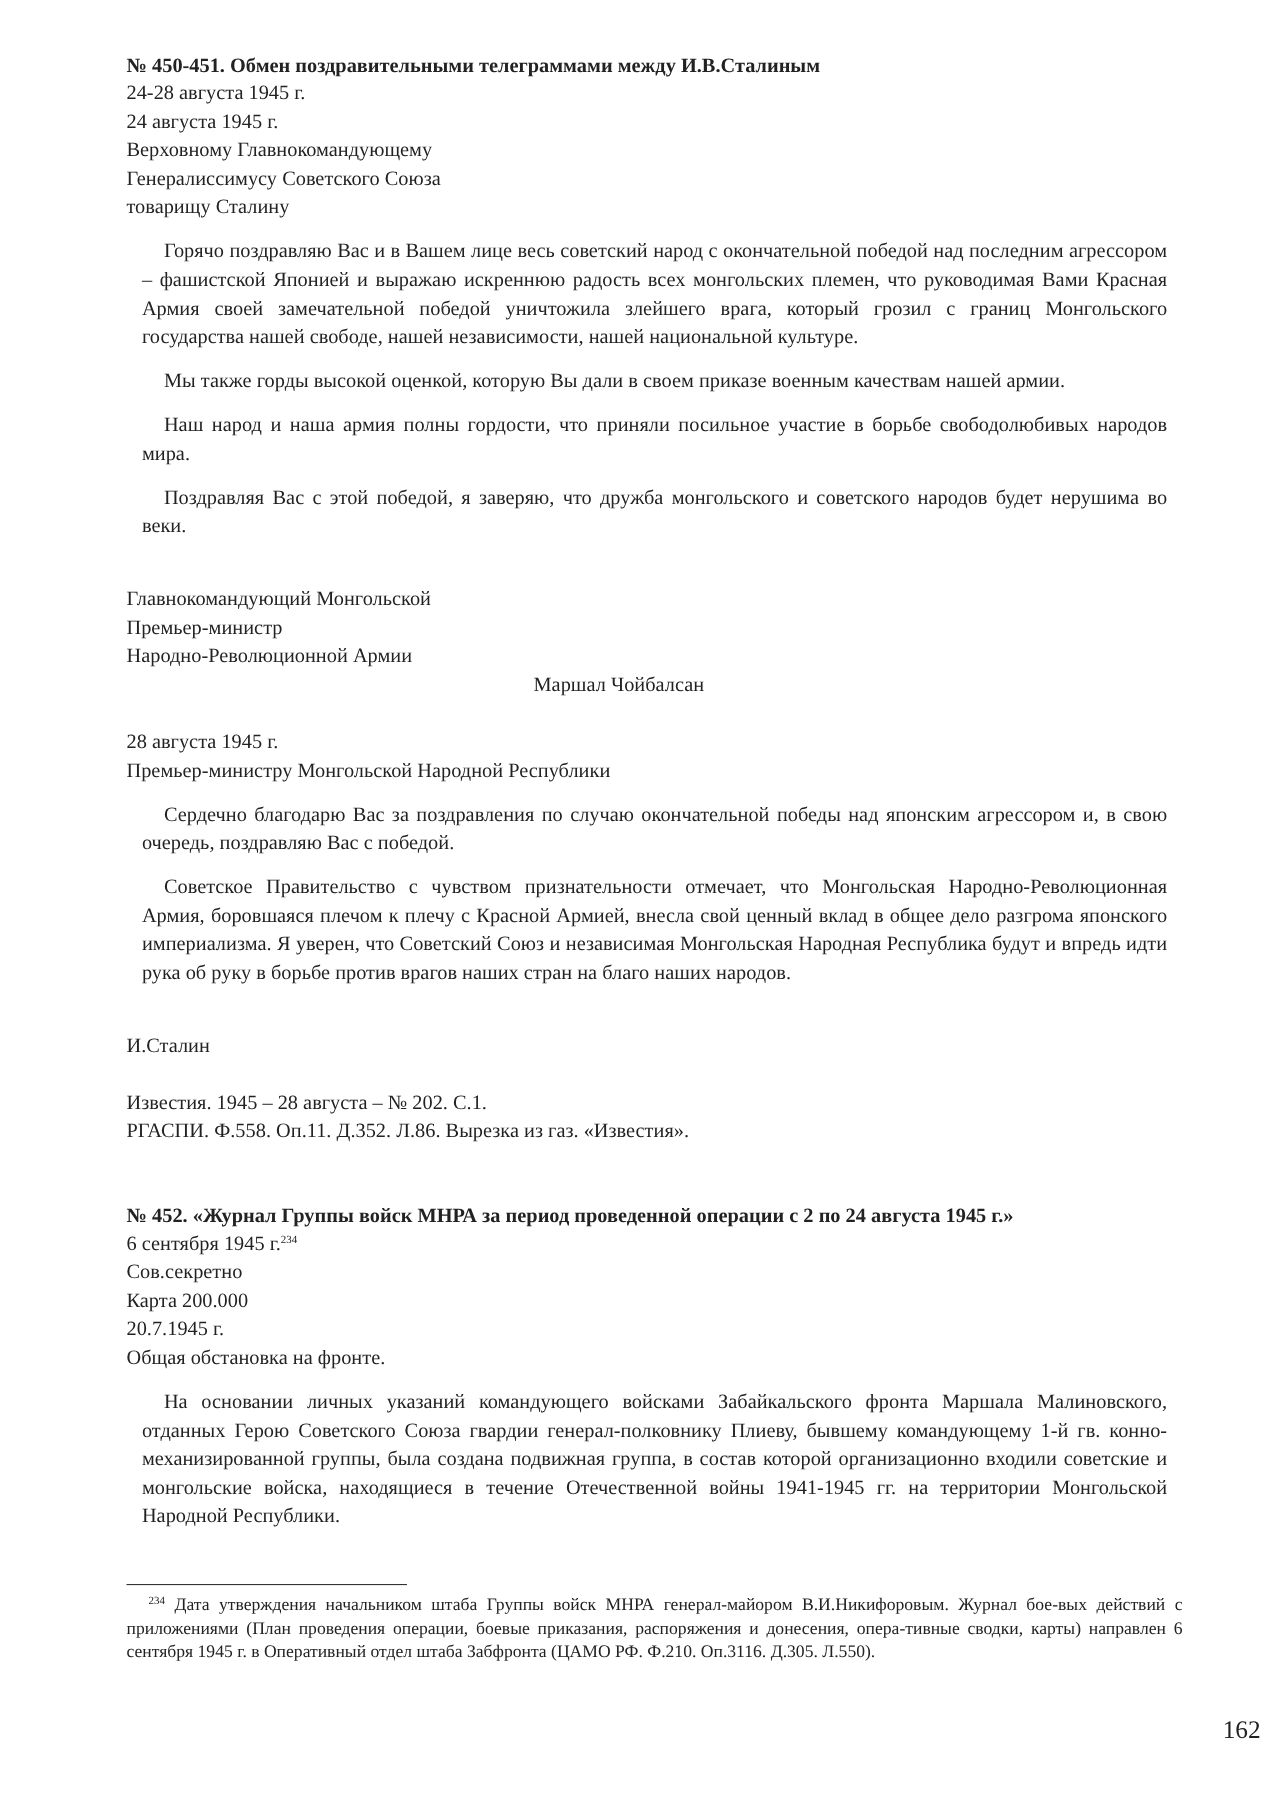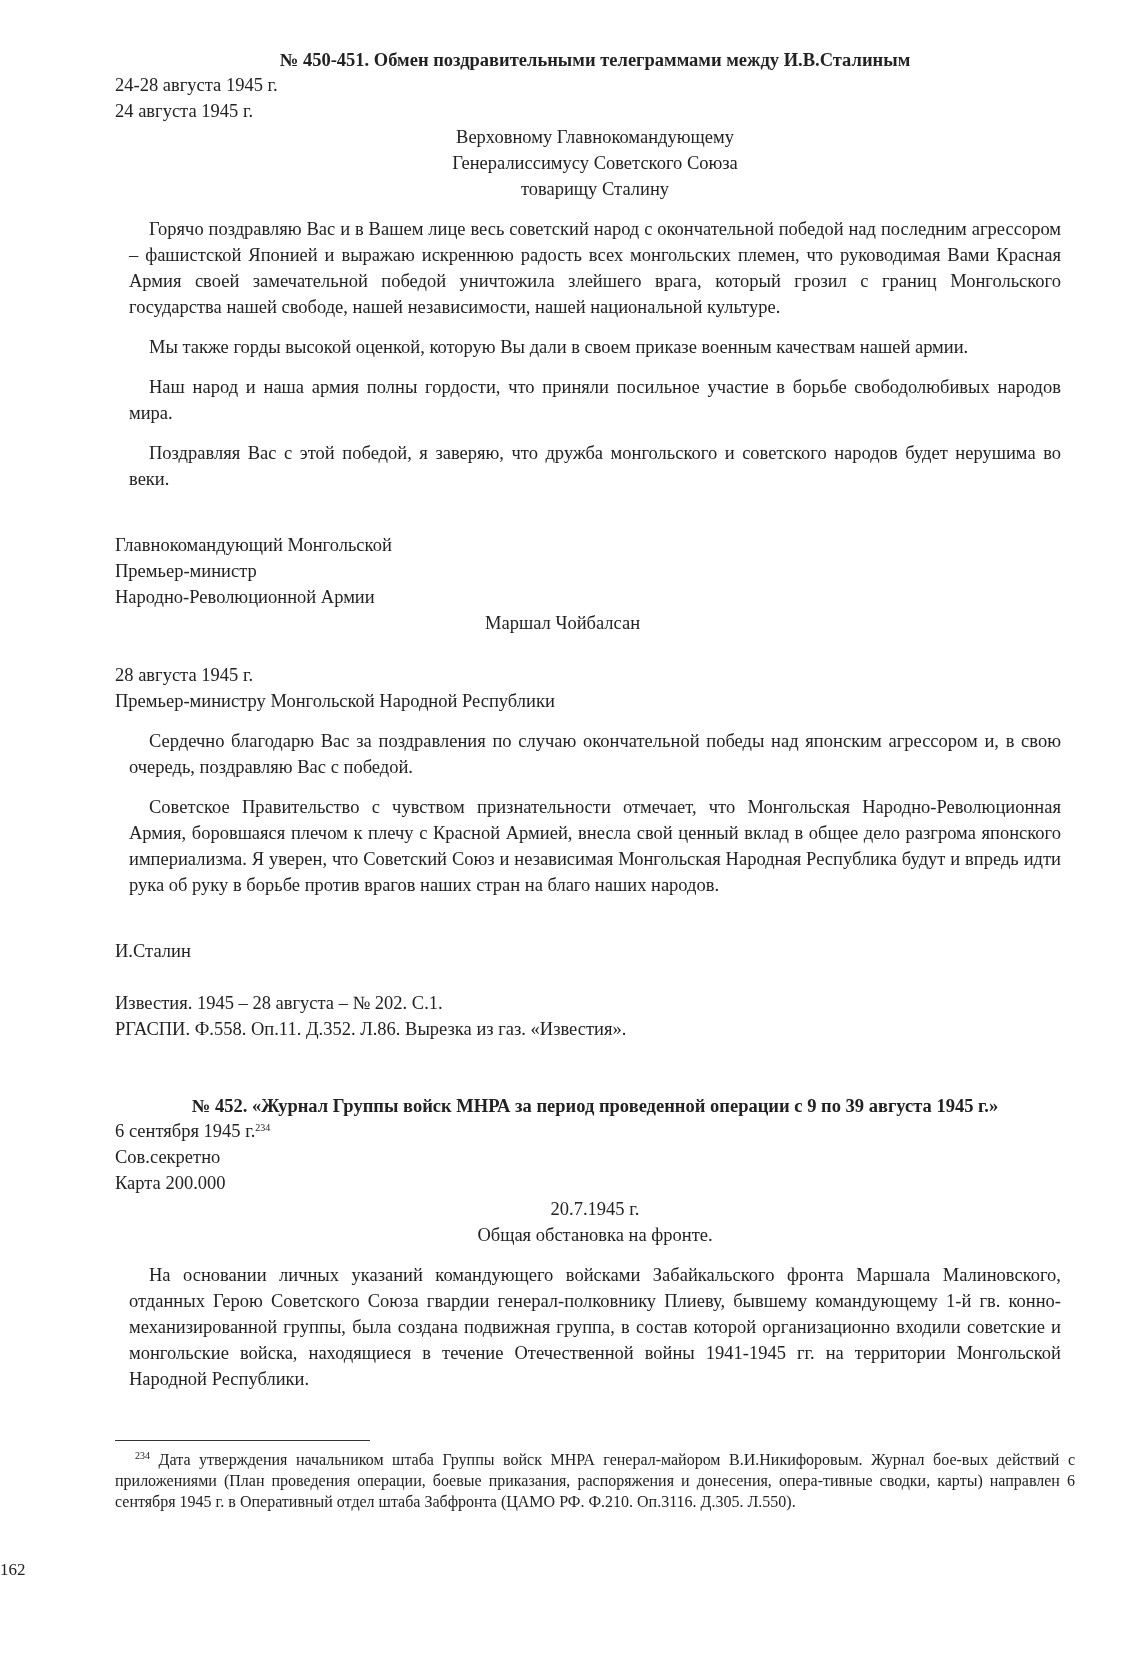"№ 450-451. Обмен поздравительными" .title { text-align: center -> left }
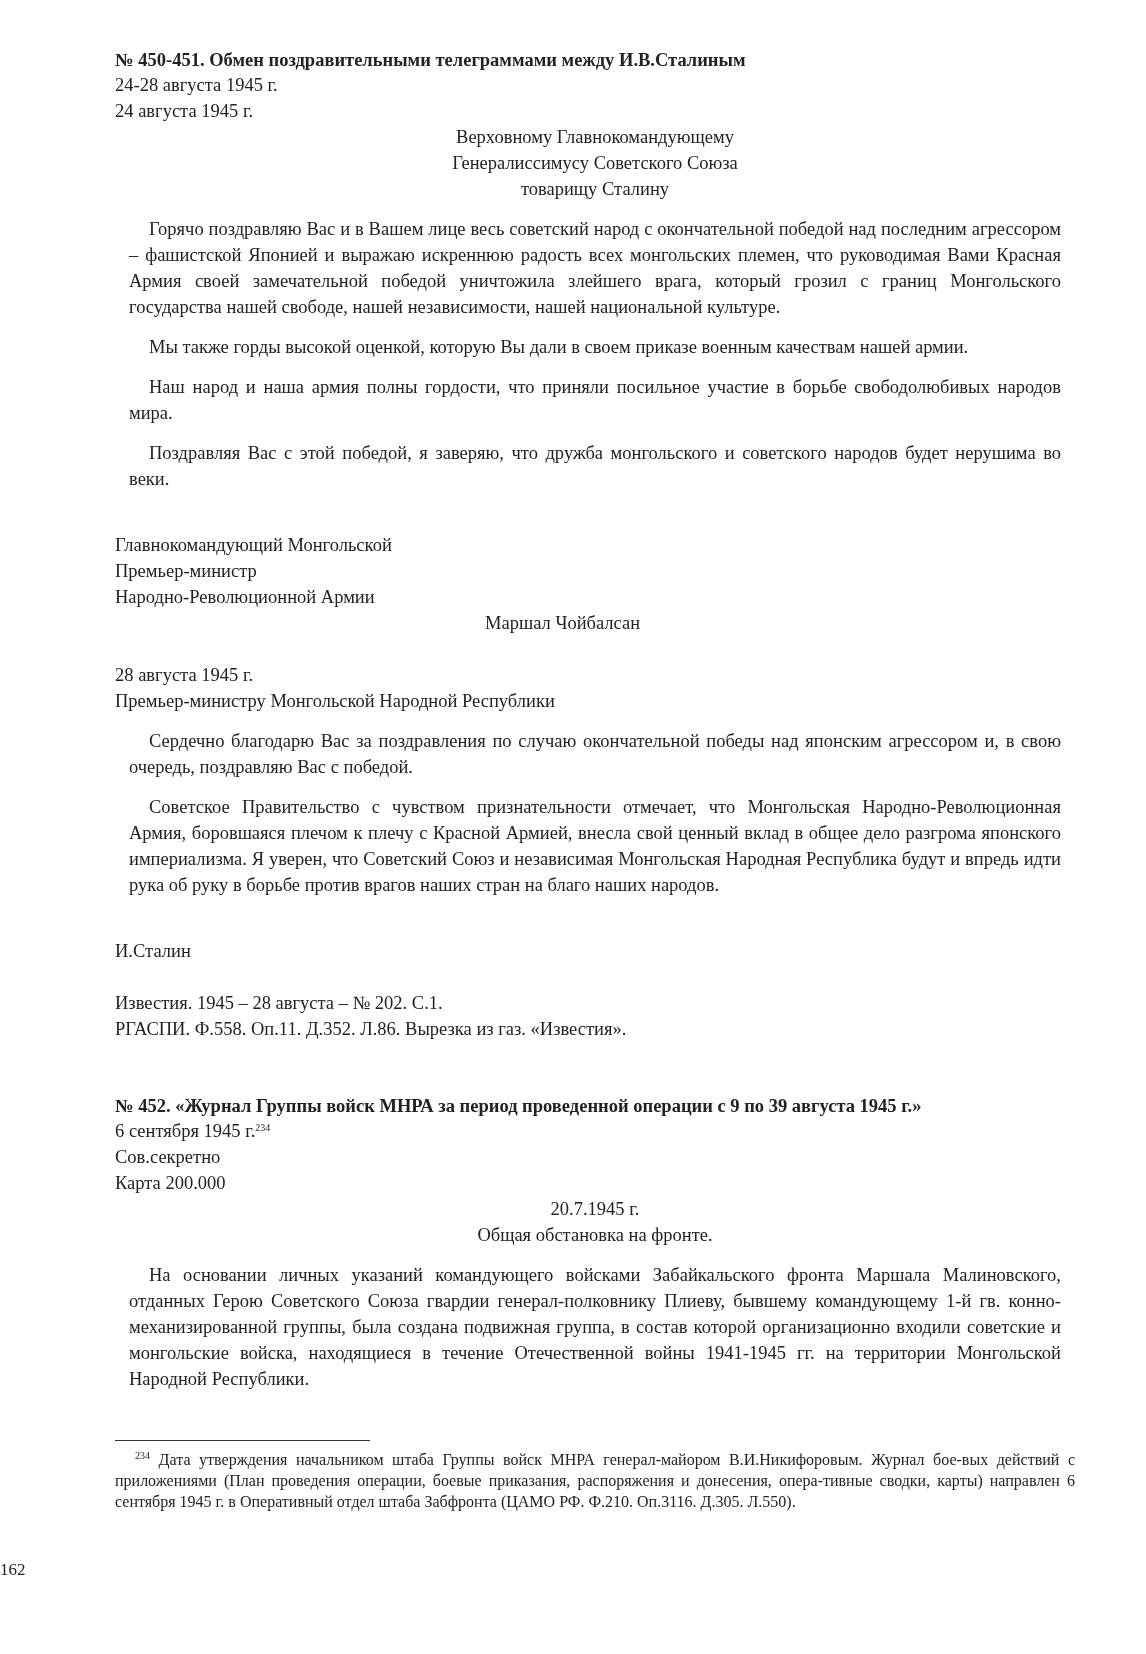"Верховному Главнокомандующему" .center { text-align: center -> left }
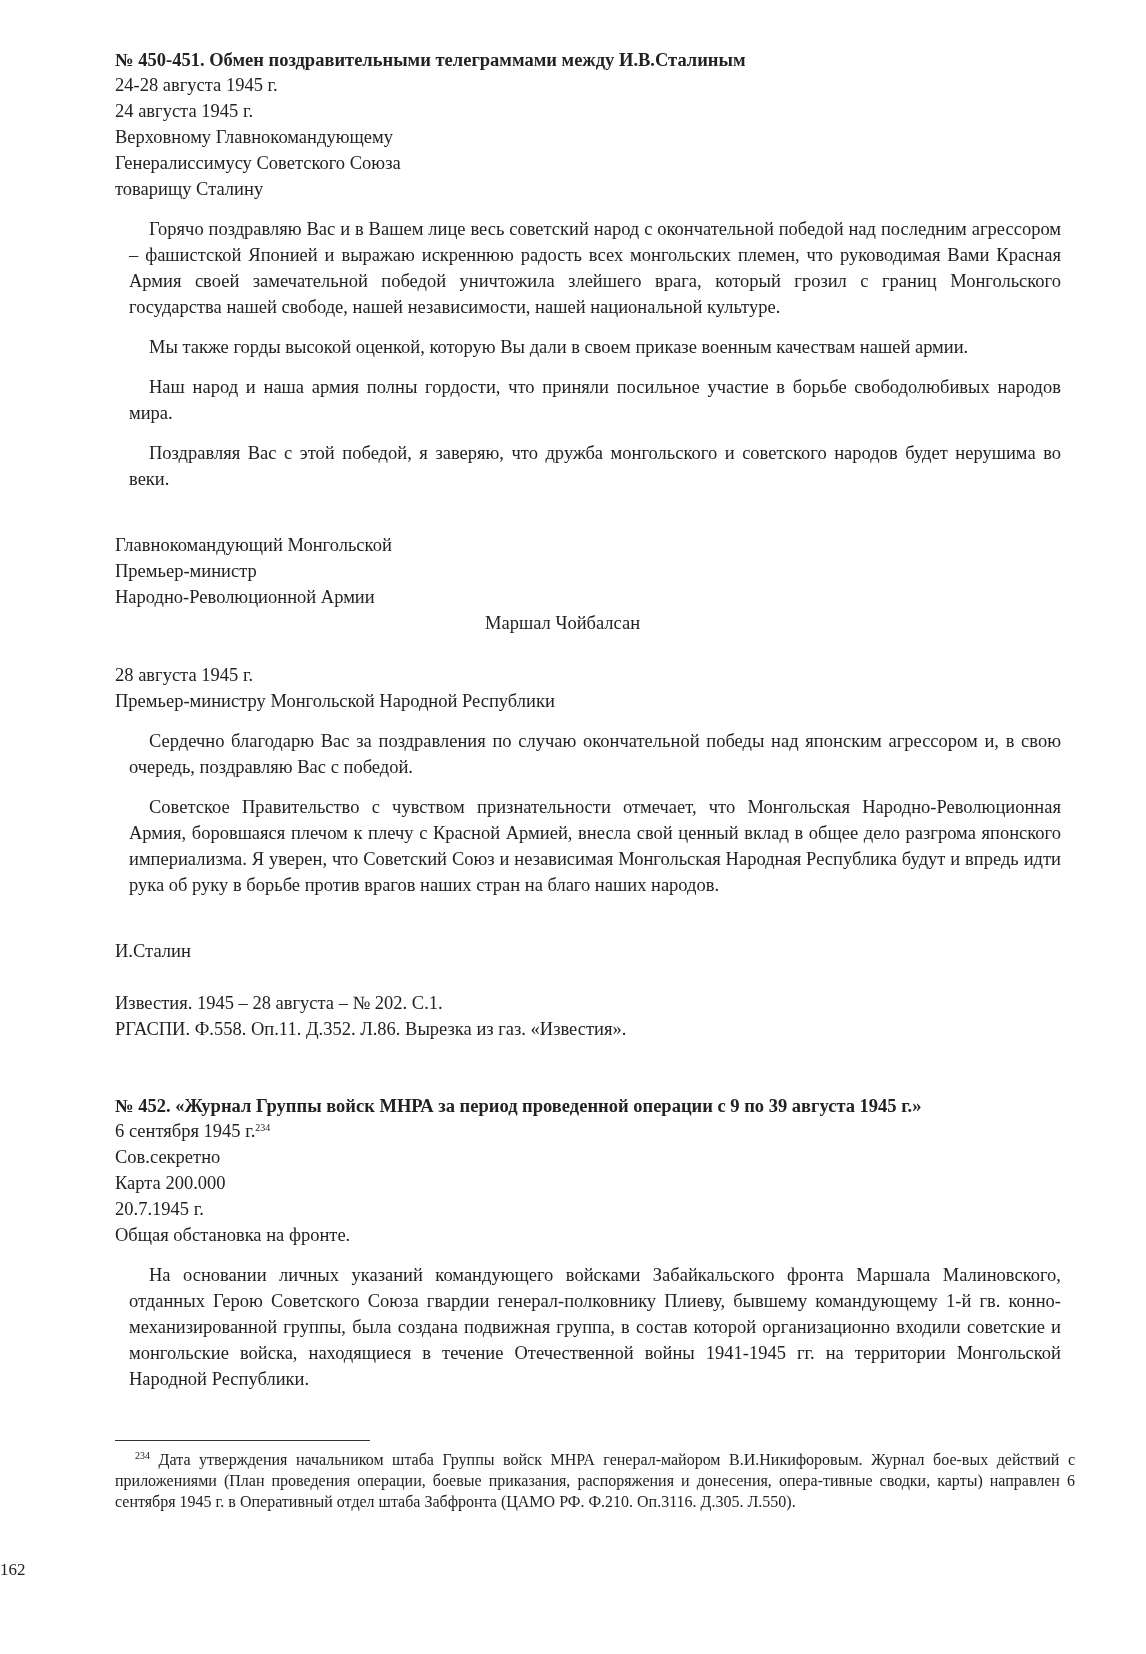"№ 452. «Журнал Группы войск" div.title { text: 9 по 39 -> 2 по 24 }
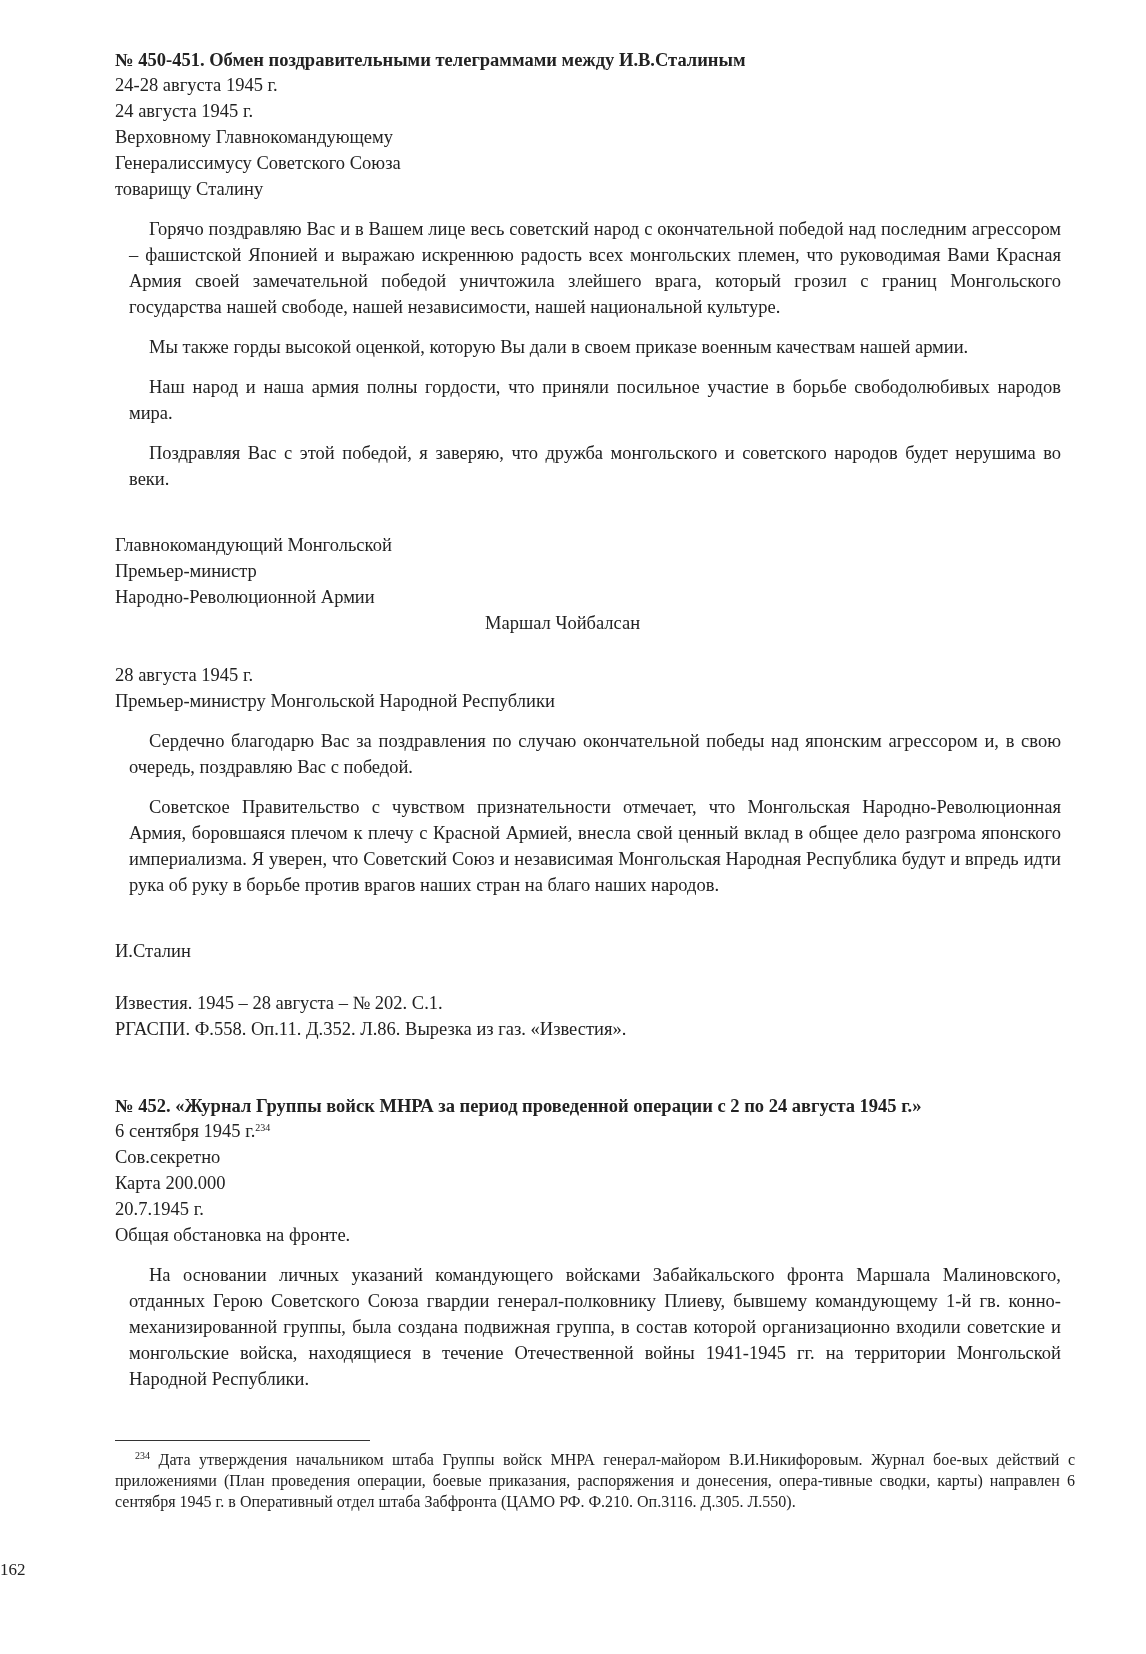"162" .pagenum { font-size: 17px -> 23px; text-align: left -> right }
